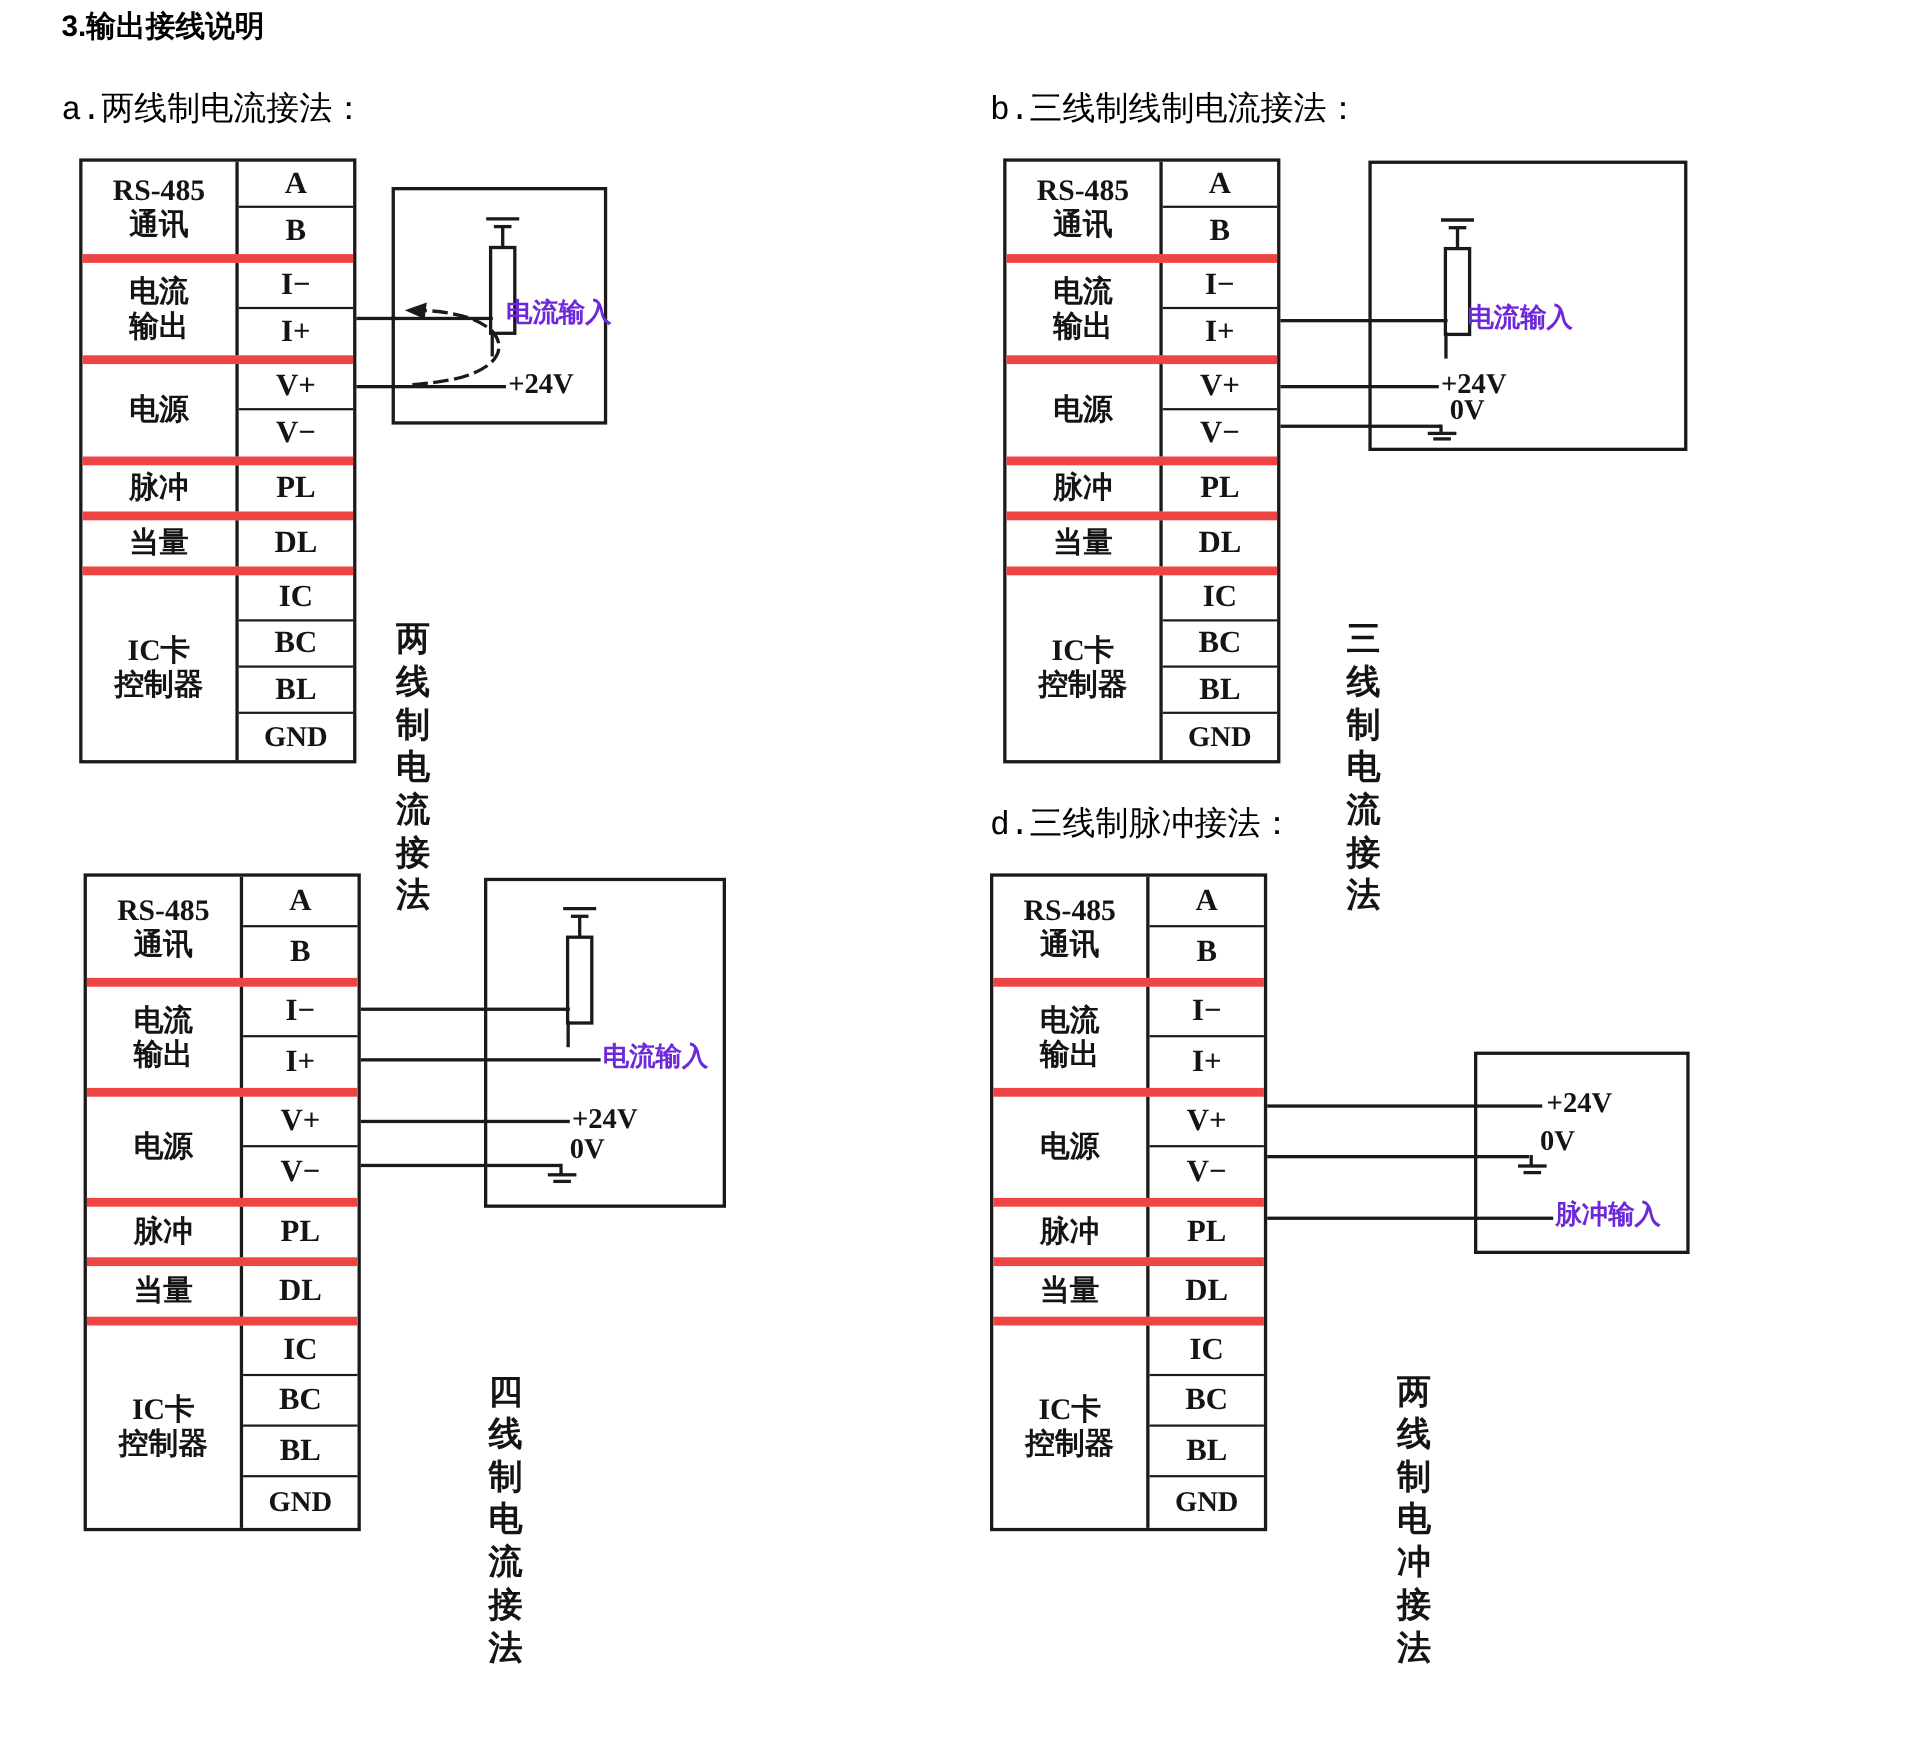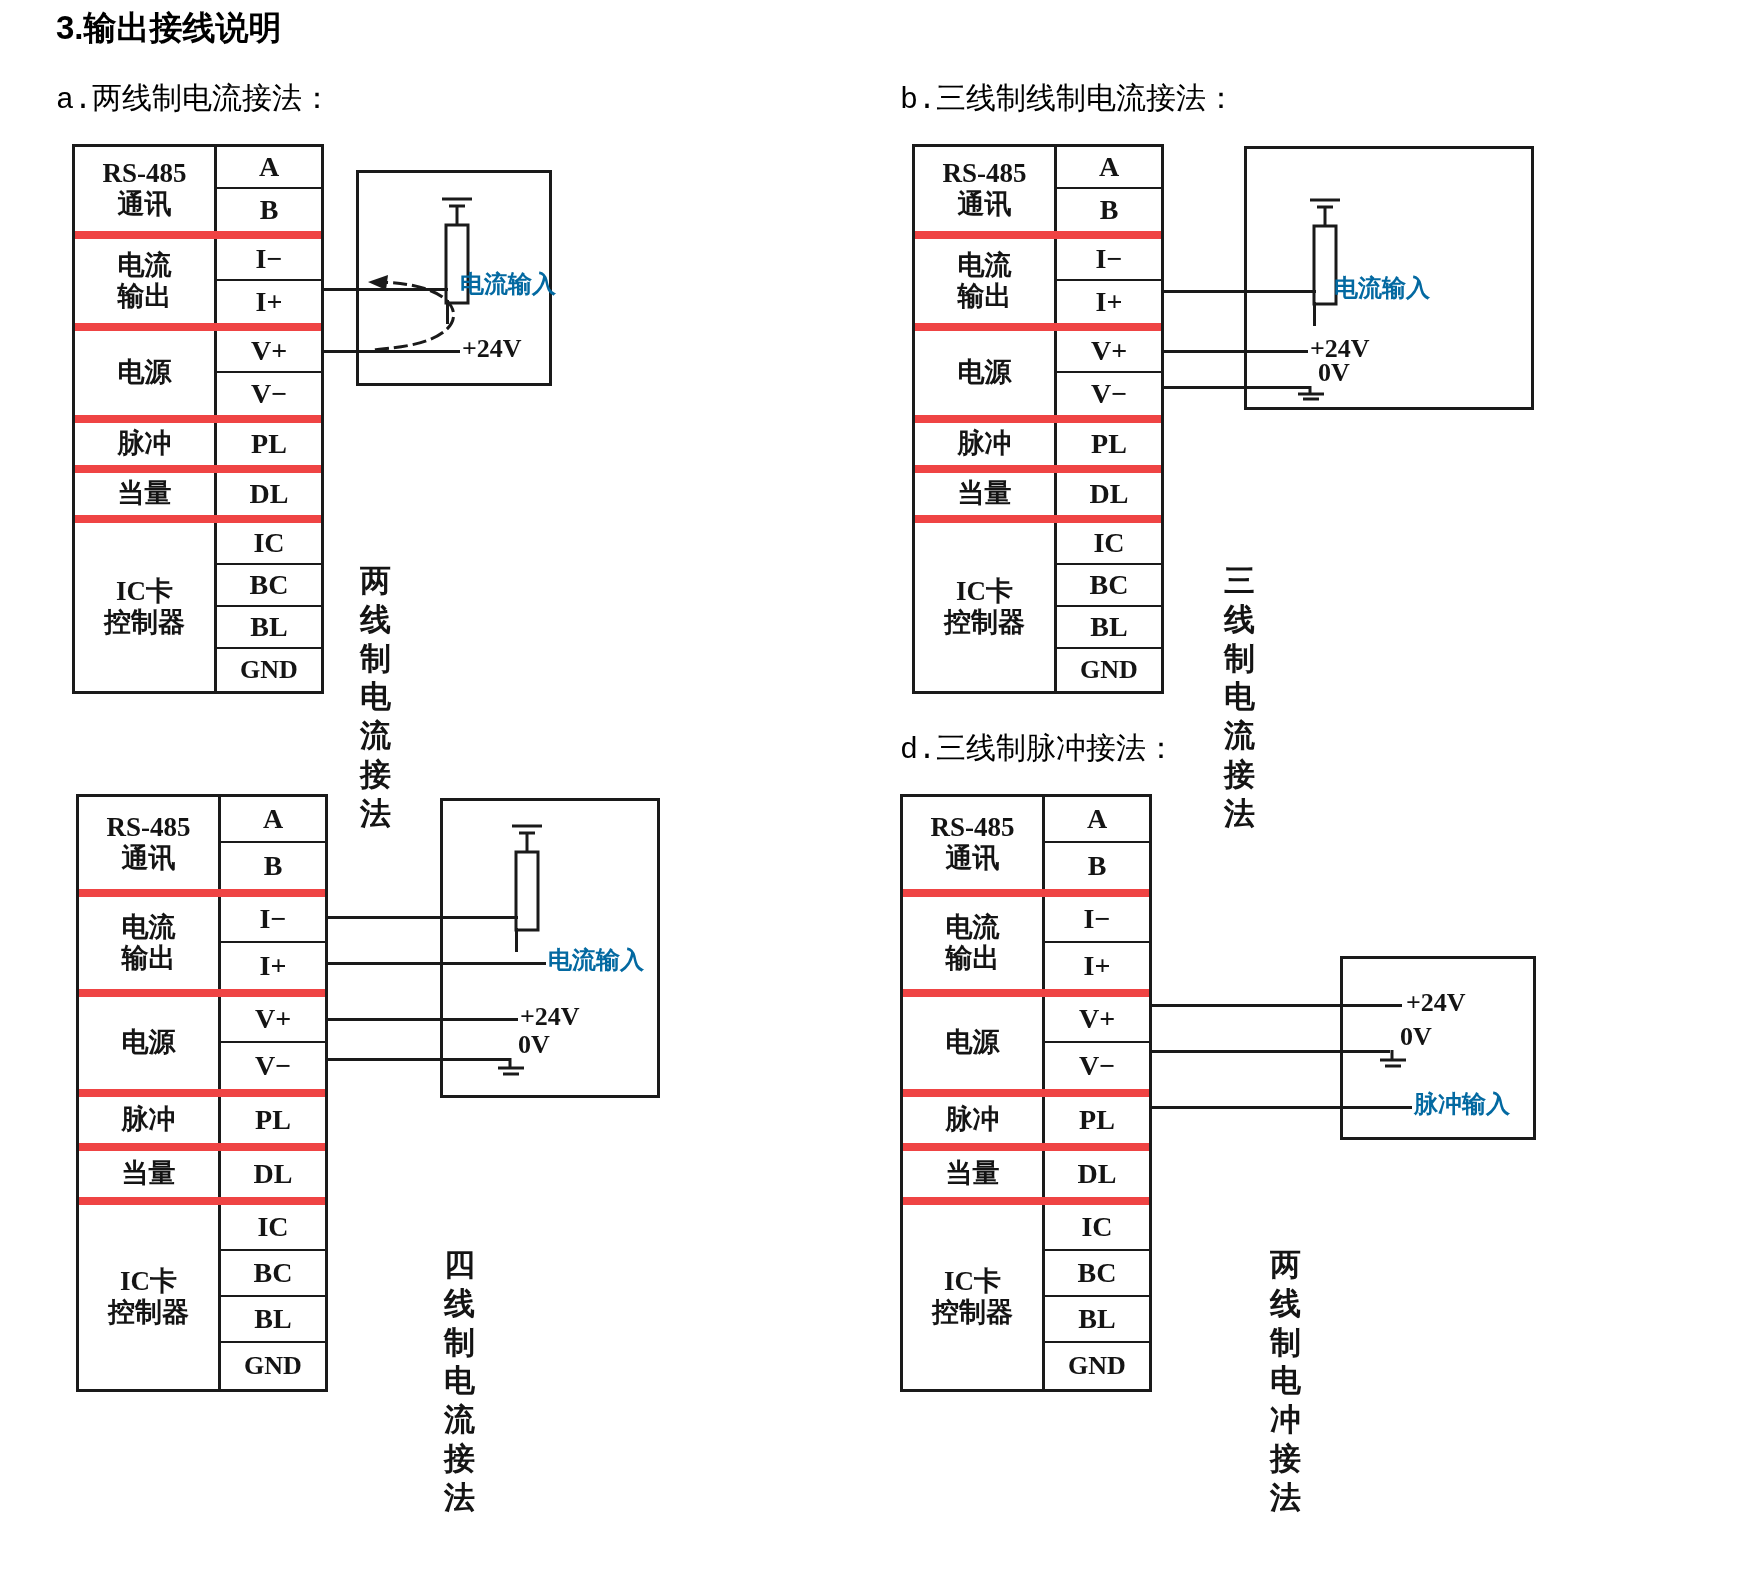"3.输出接线说明" .doc-title { font-size: 33px -> 27px }
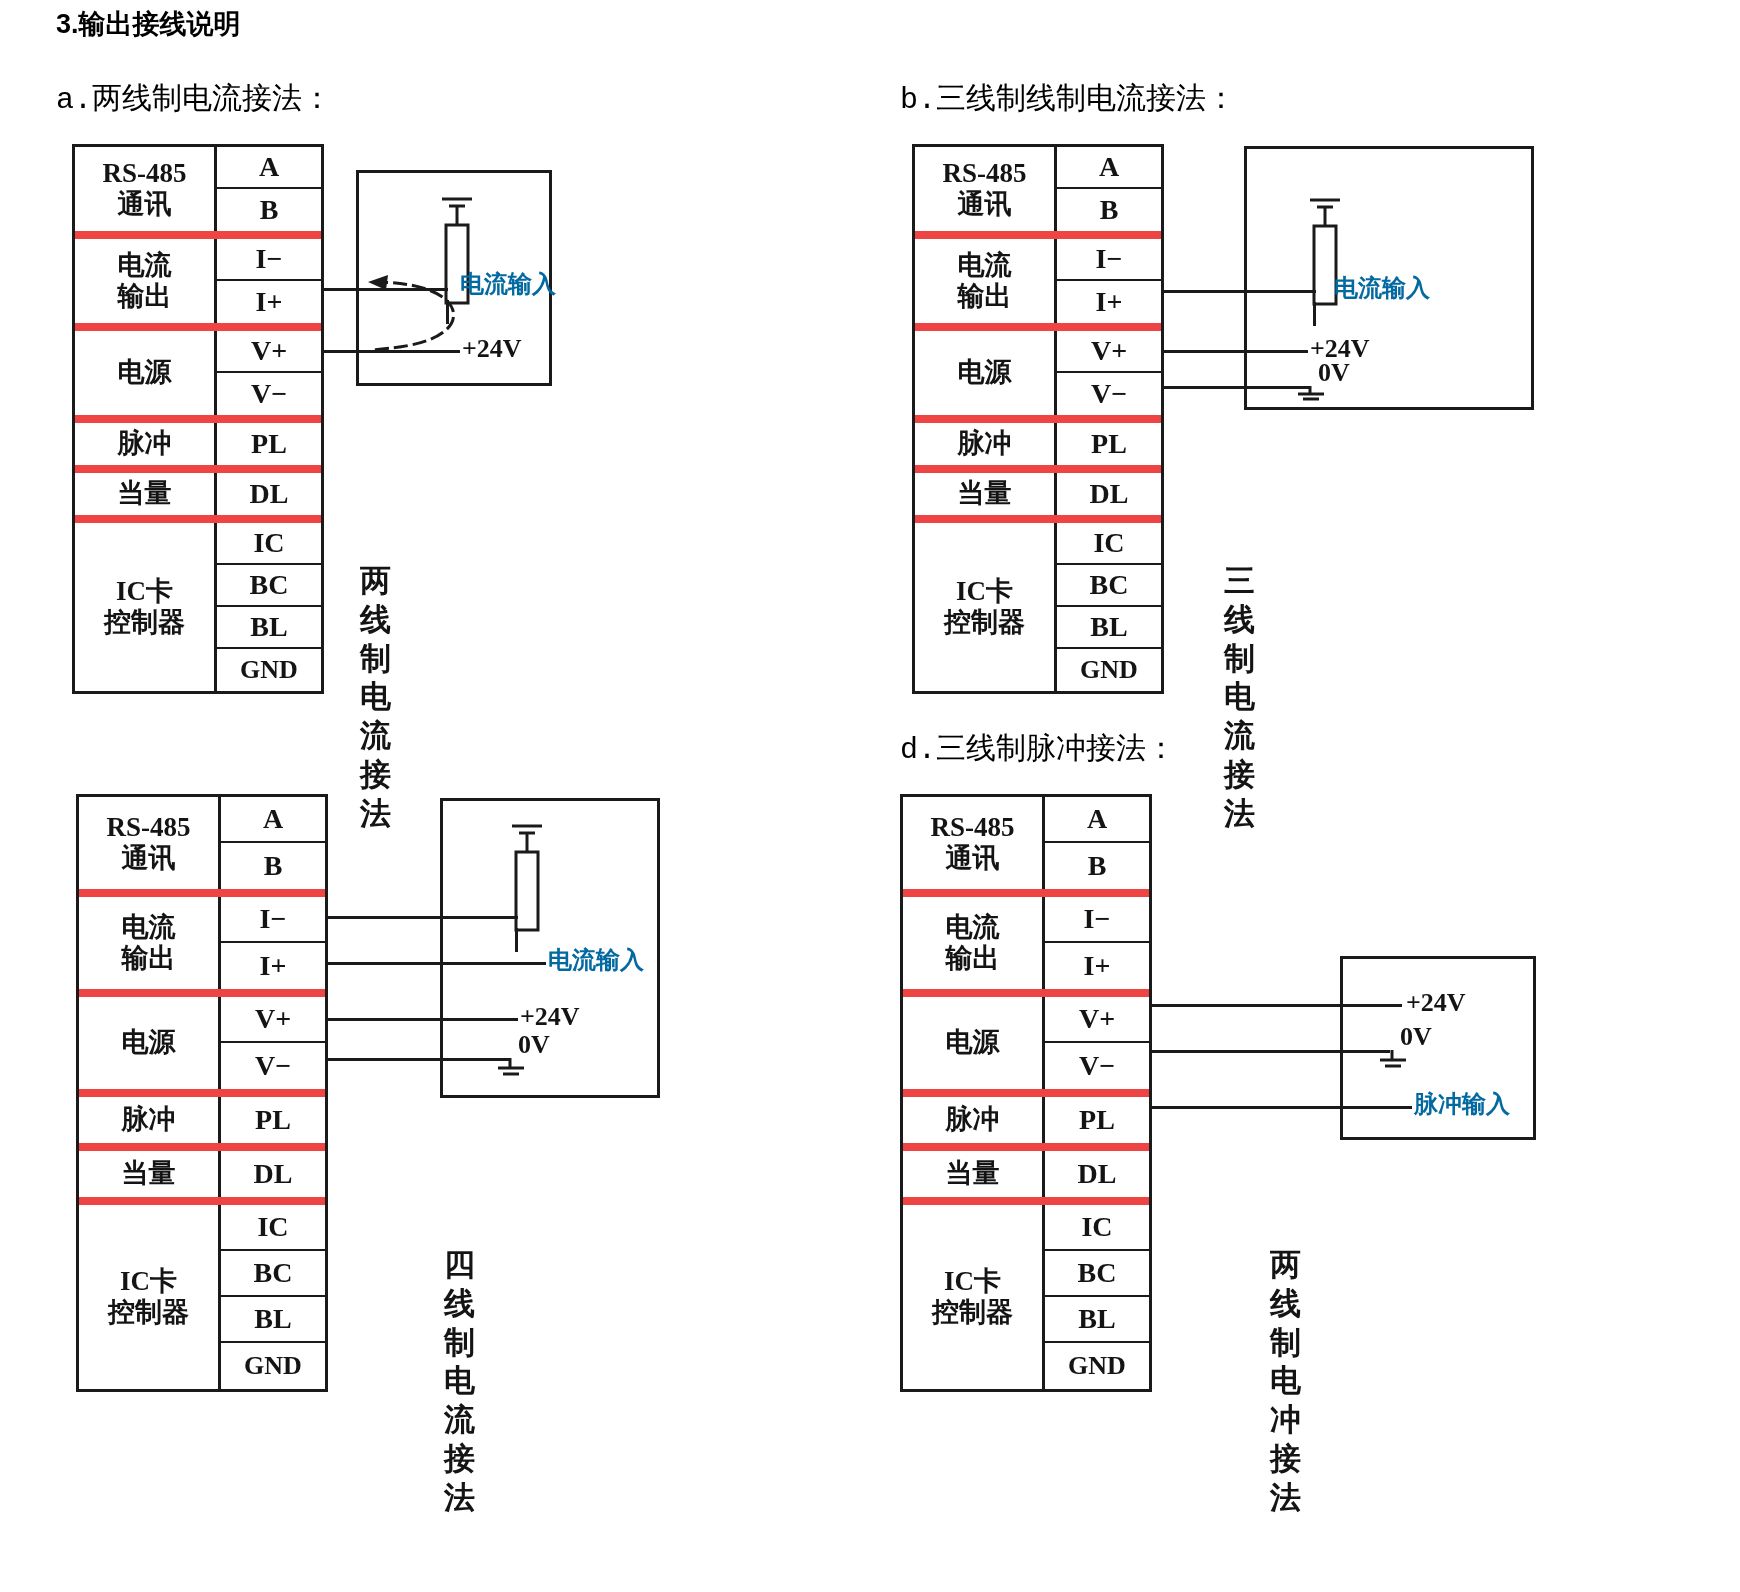"电流输入" .cn-label { color: #0369a1 -> #6d28d9 }
